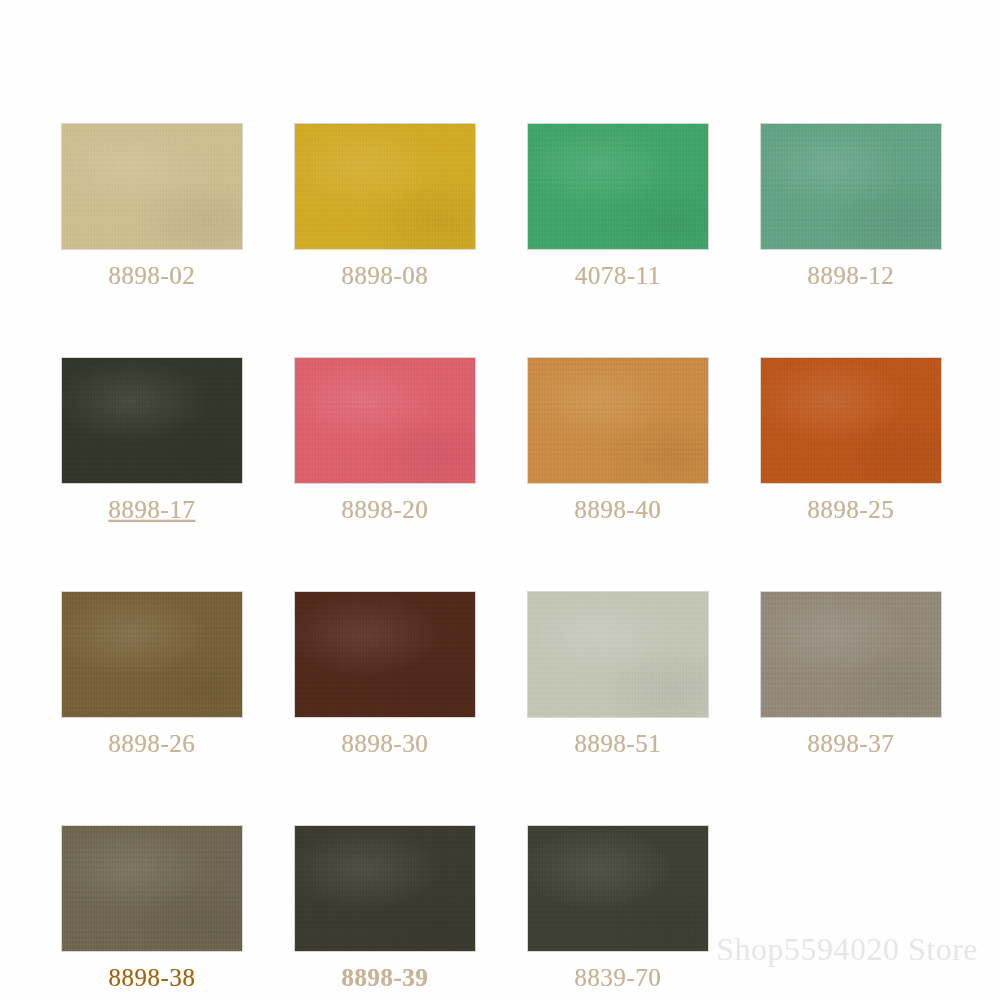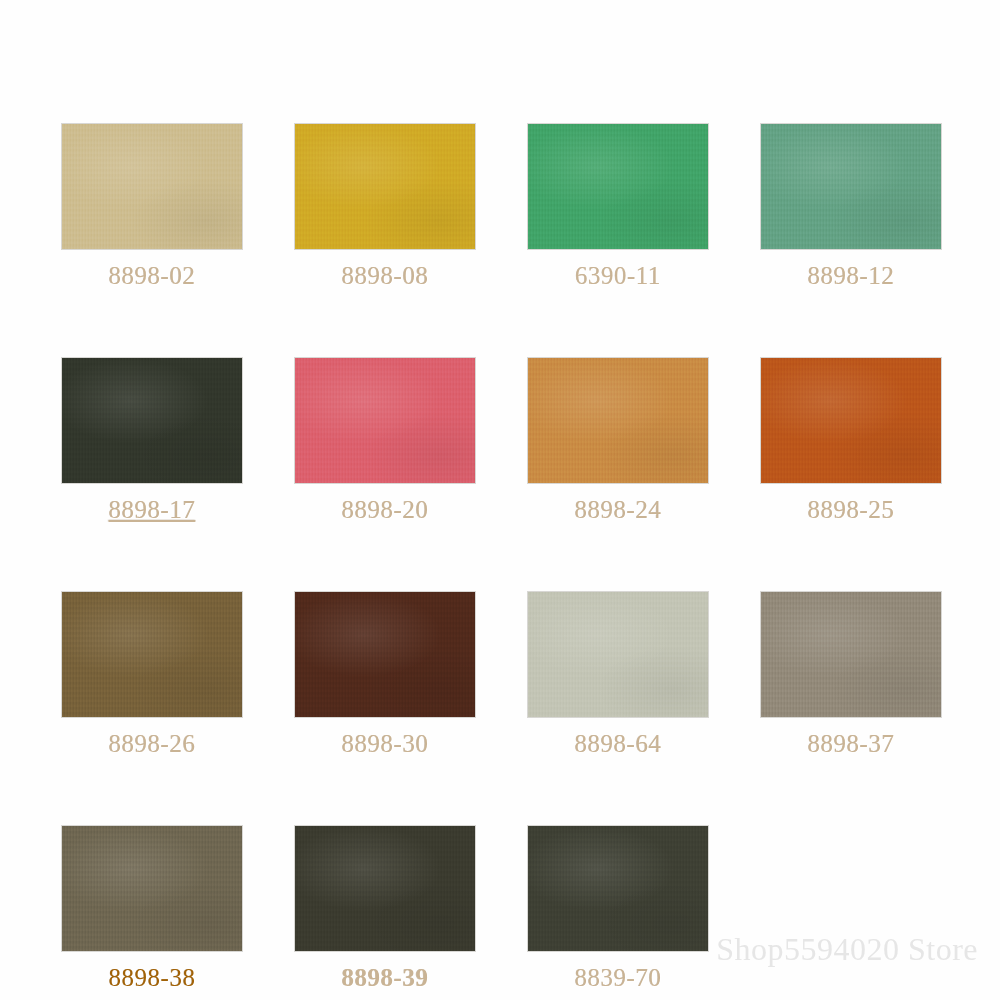"6390-11" div.swatch-label { text: 6390-11 -> 4078-11 }
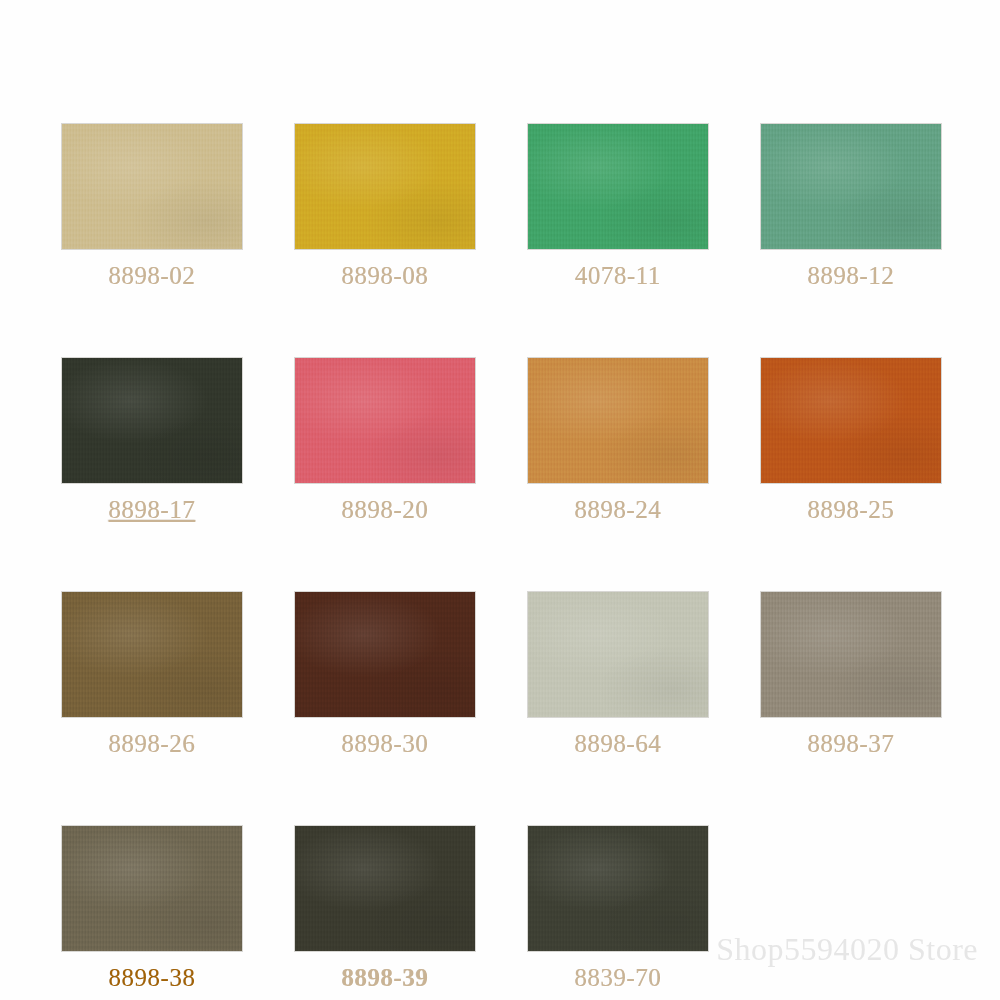"8898-24" div.swatch-label { text: 8898-24 -> 8898-40 }
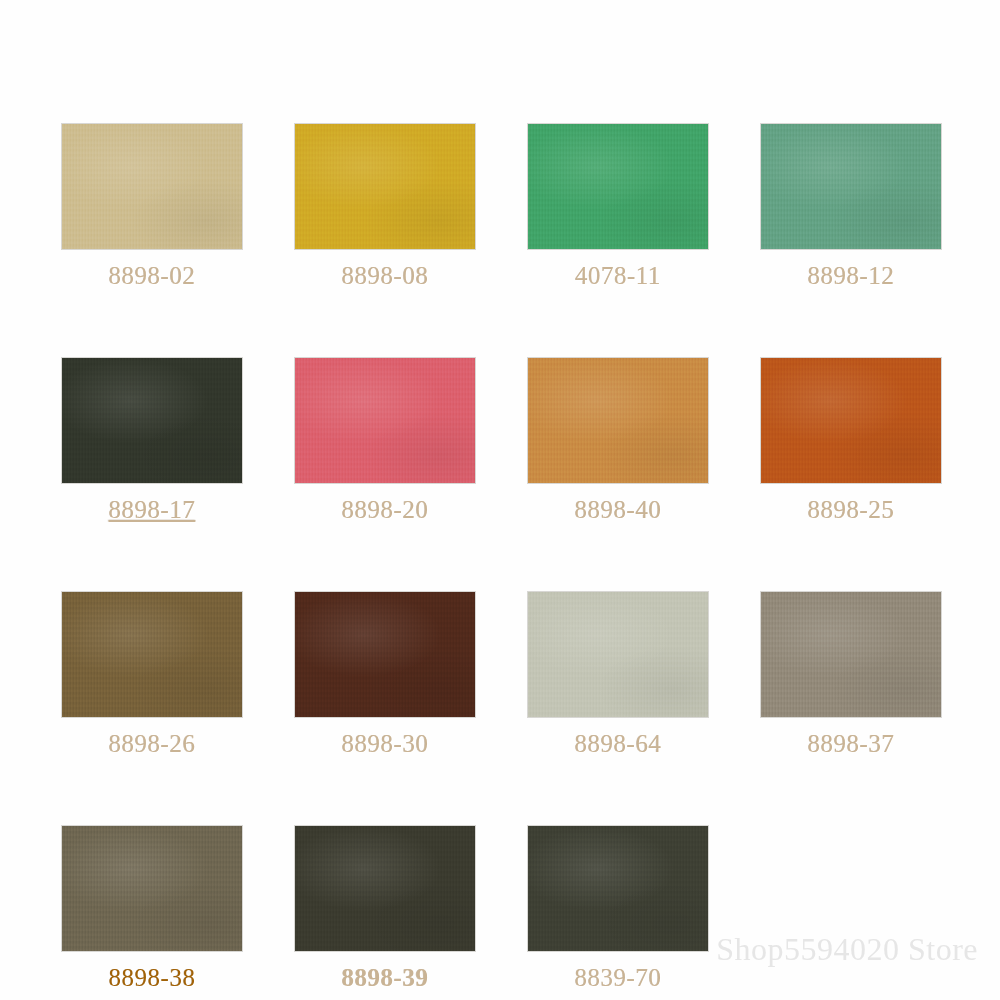"8898-64" div.swatch-label { text: 8898-64 -> 8898-51 }
